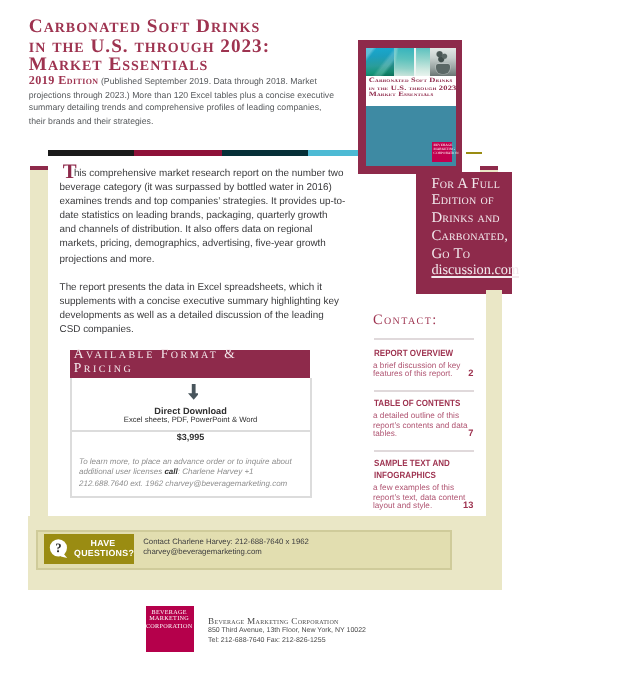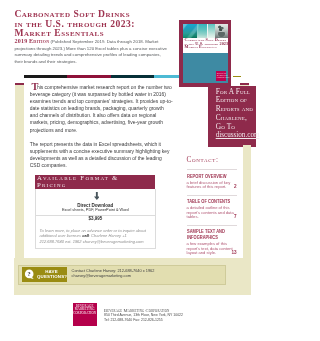"Reports and" div { text: Reports -> Drinks }
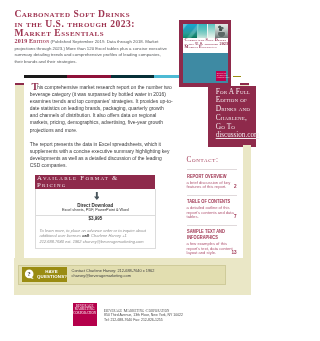"Charlene," div { text: Charlene -> Carbonated }
